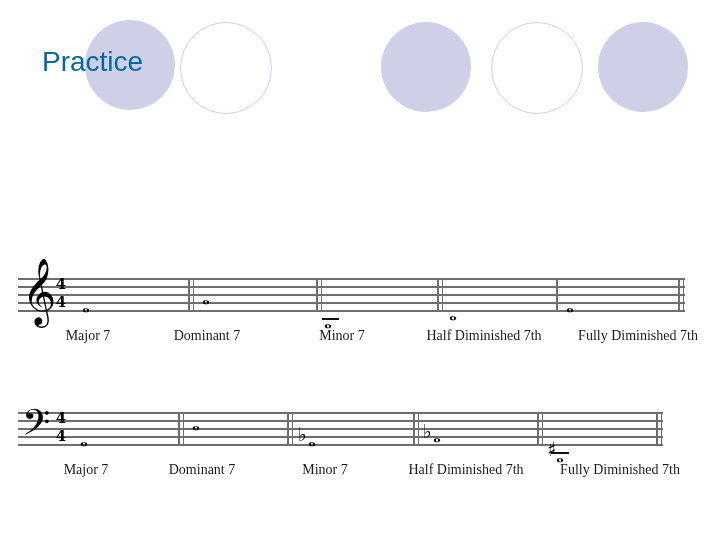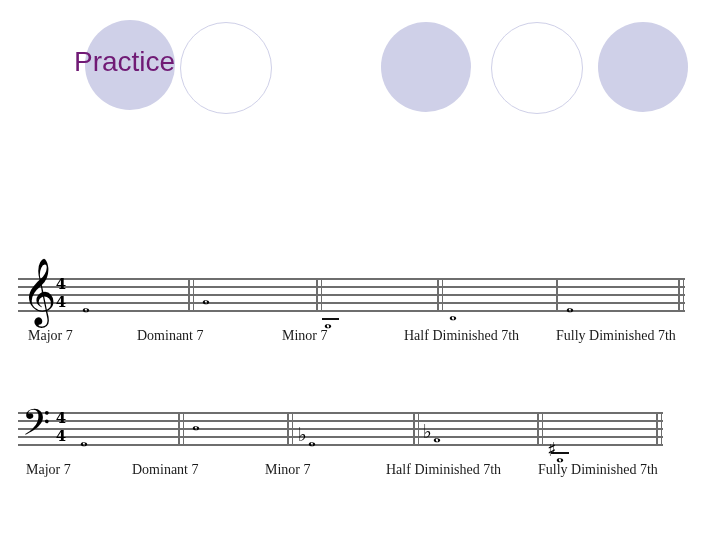"Practice" .slide-title { color: #701a75 -> #0369a1; margin-left: 32px -> none }
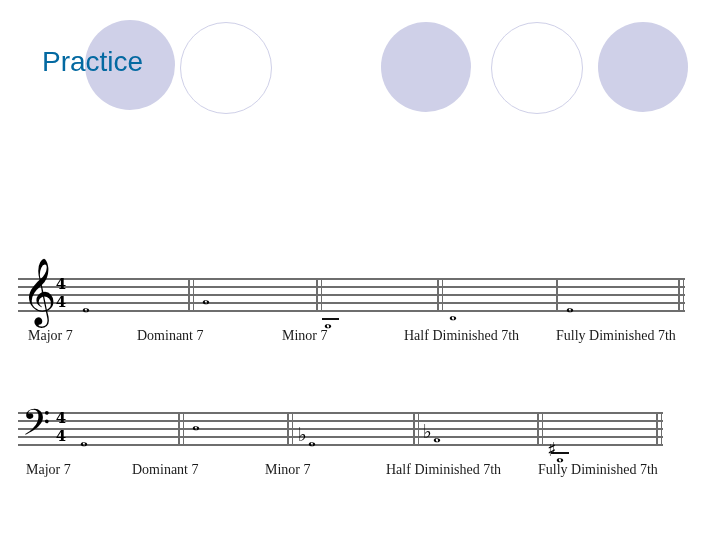"Major 7" .caption { text-align: left -> center }
